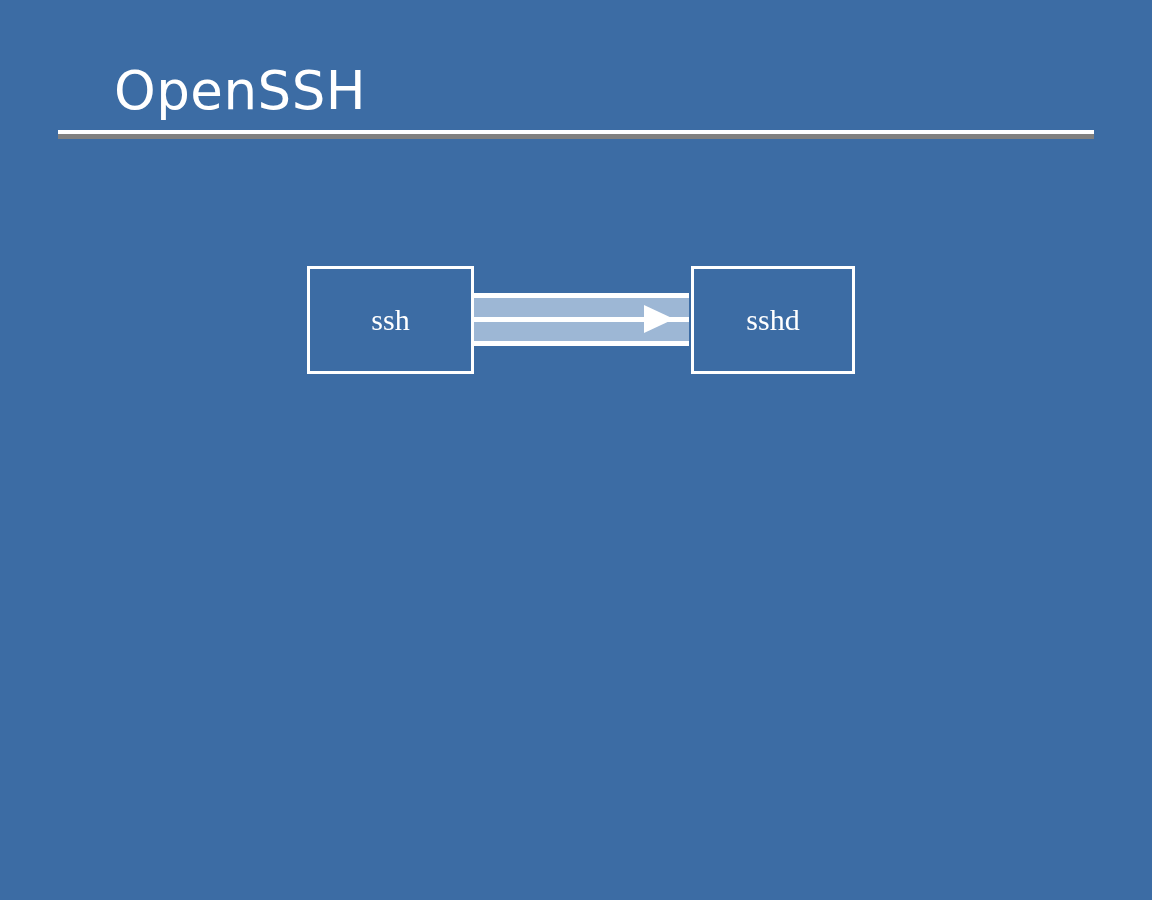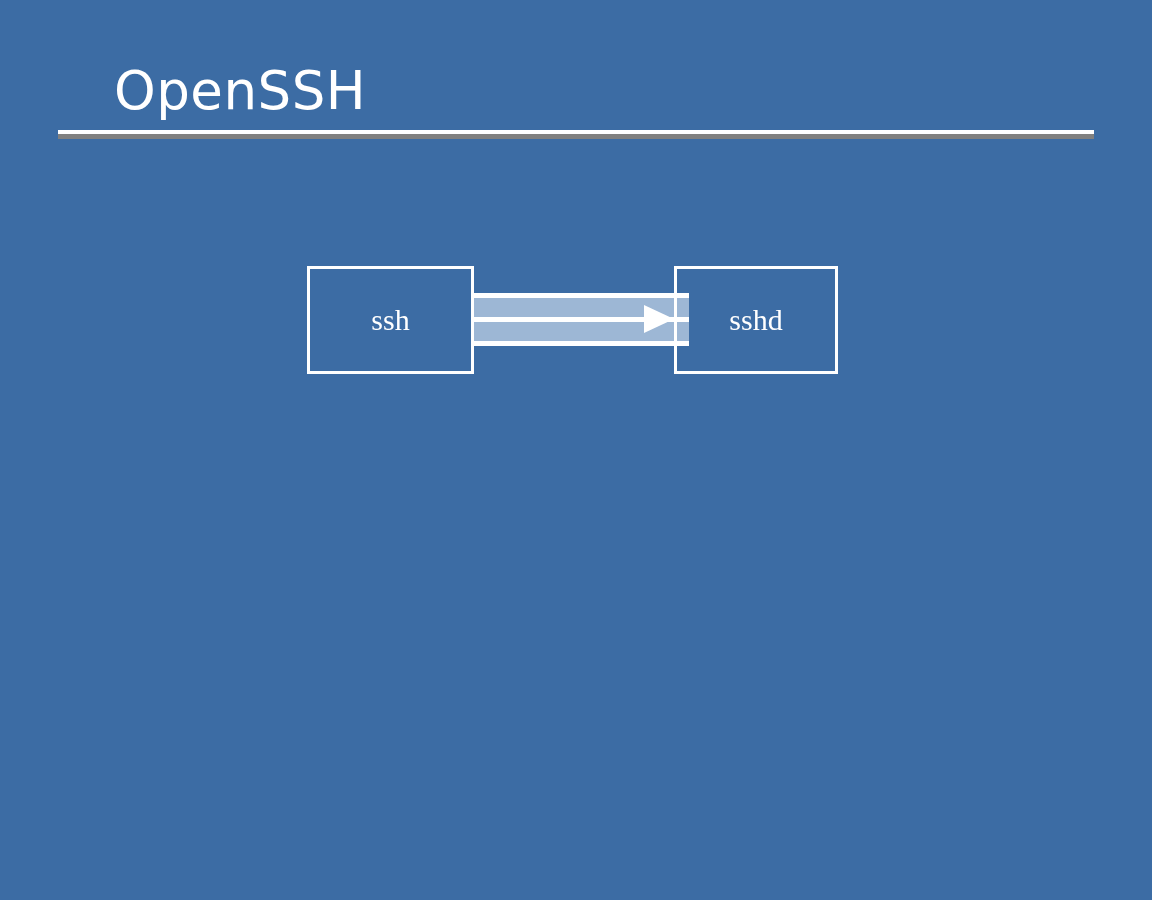"sshd" #node-sshd { left: 674px -> 691px }
